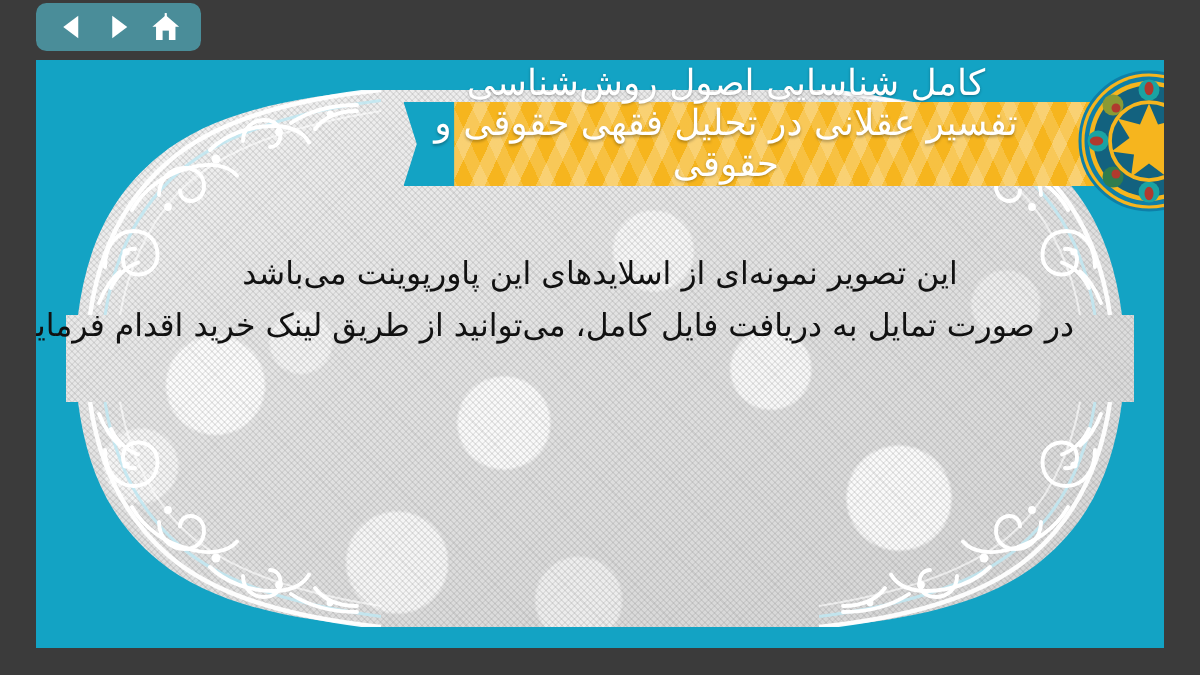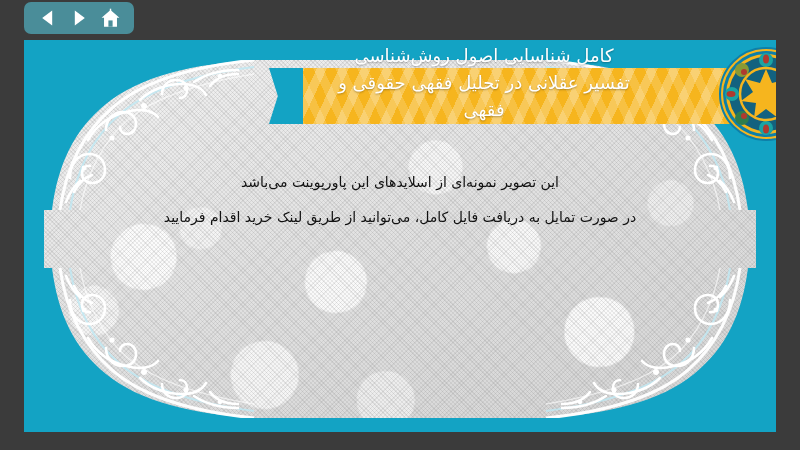"کامل شناسایی اصول روش‌شناسی" #title-text { font-size: 18px -> 24px }
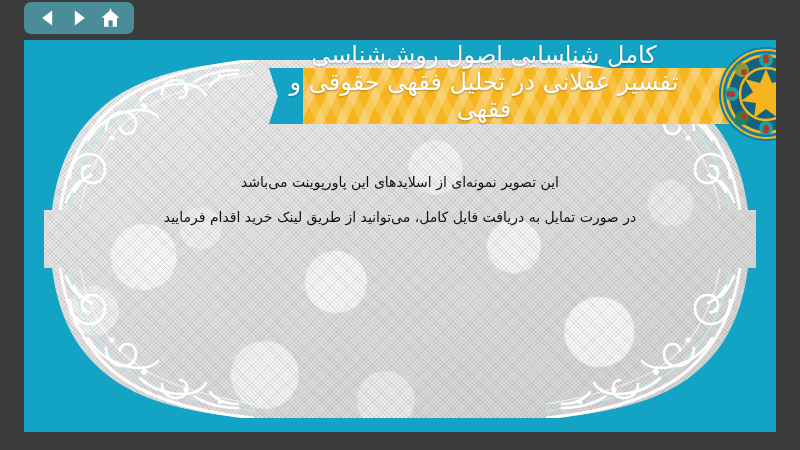"فقهی" div { text: فقهی -> حقوقی }
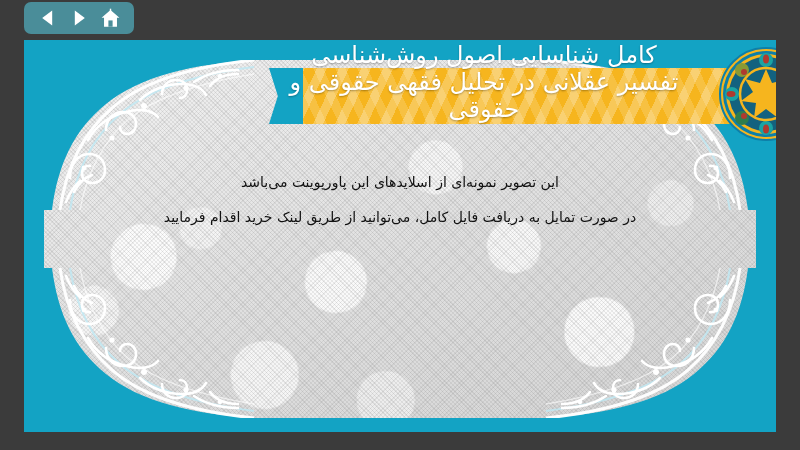"این تصویر نمونه‌ای از اسلایدهای" #body-text { font-size: 14px -> 21px }
